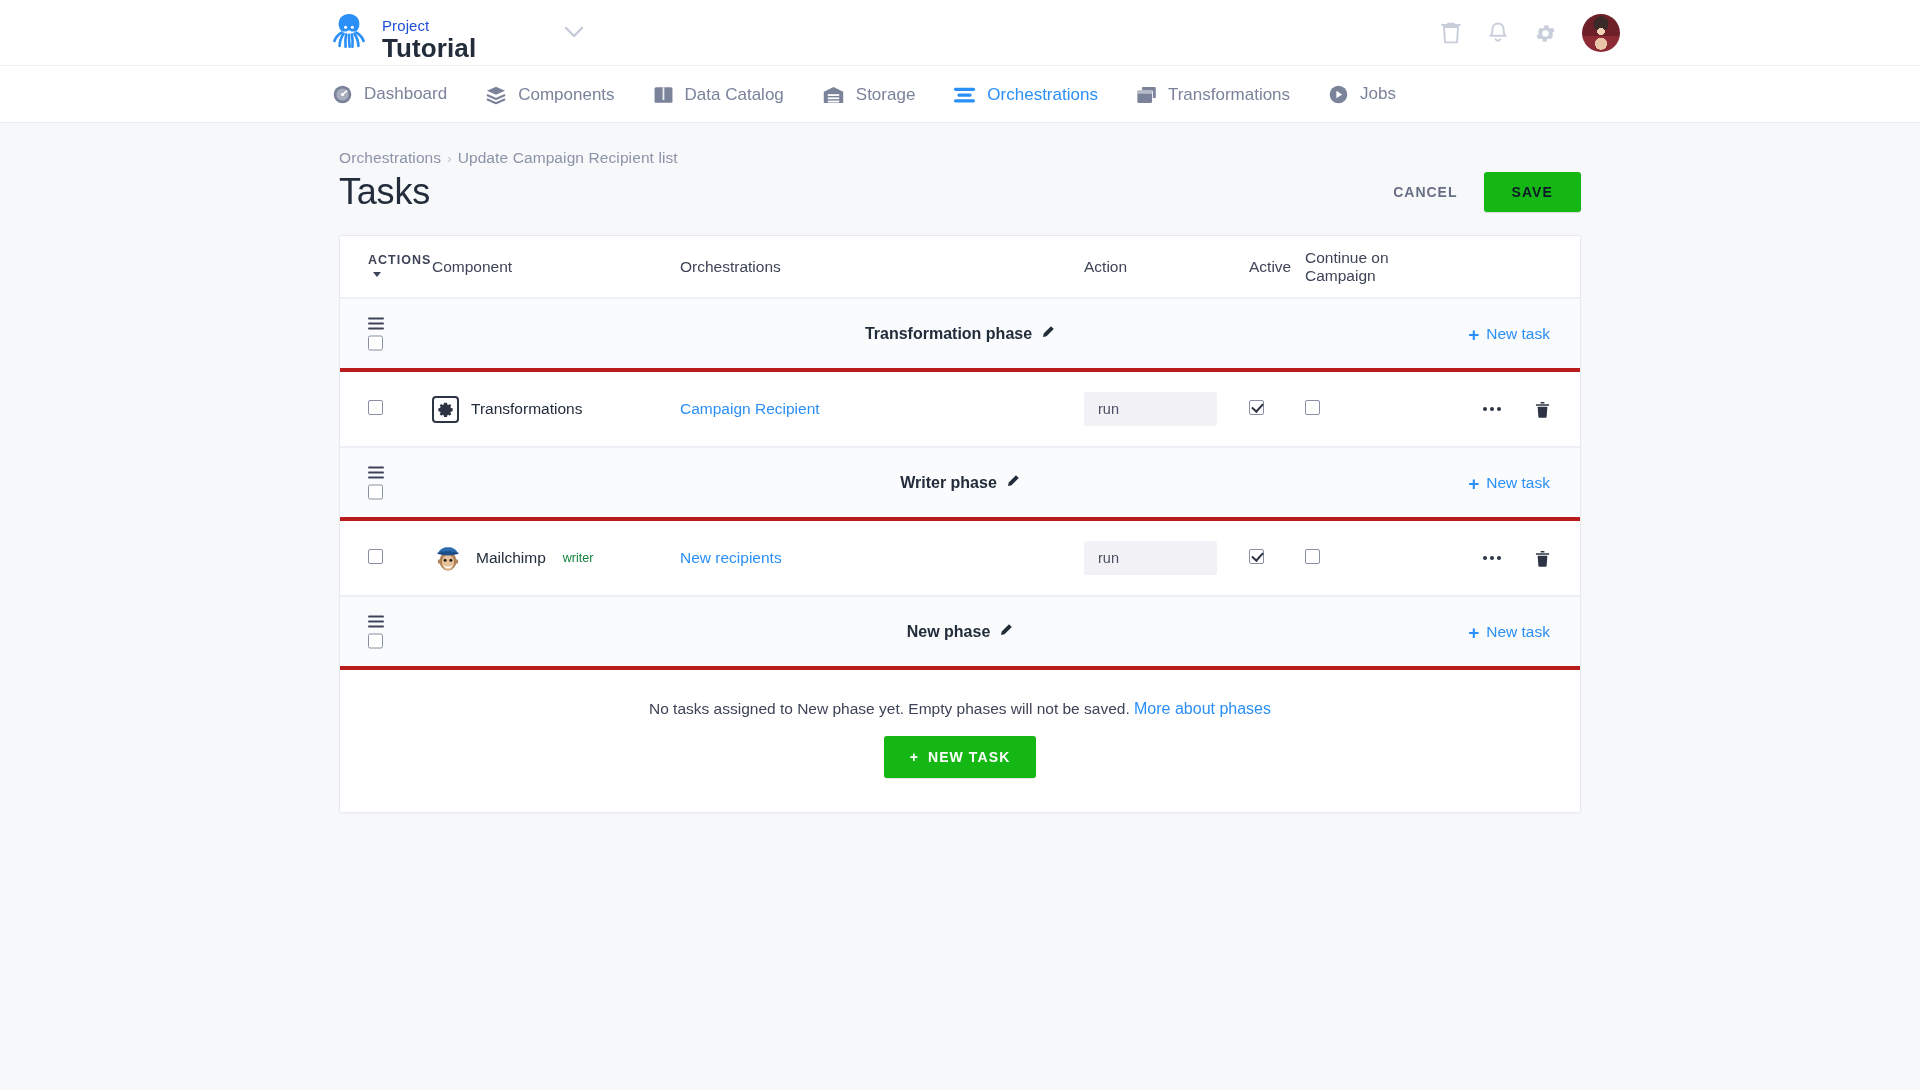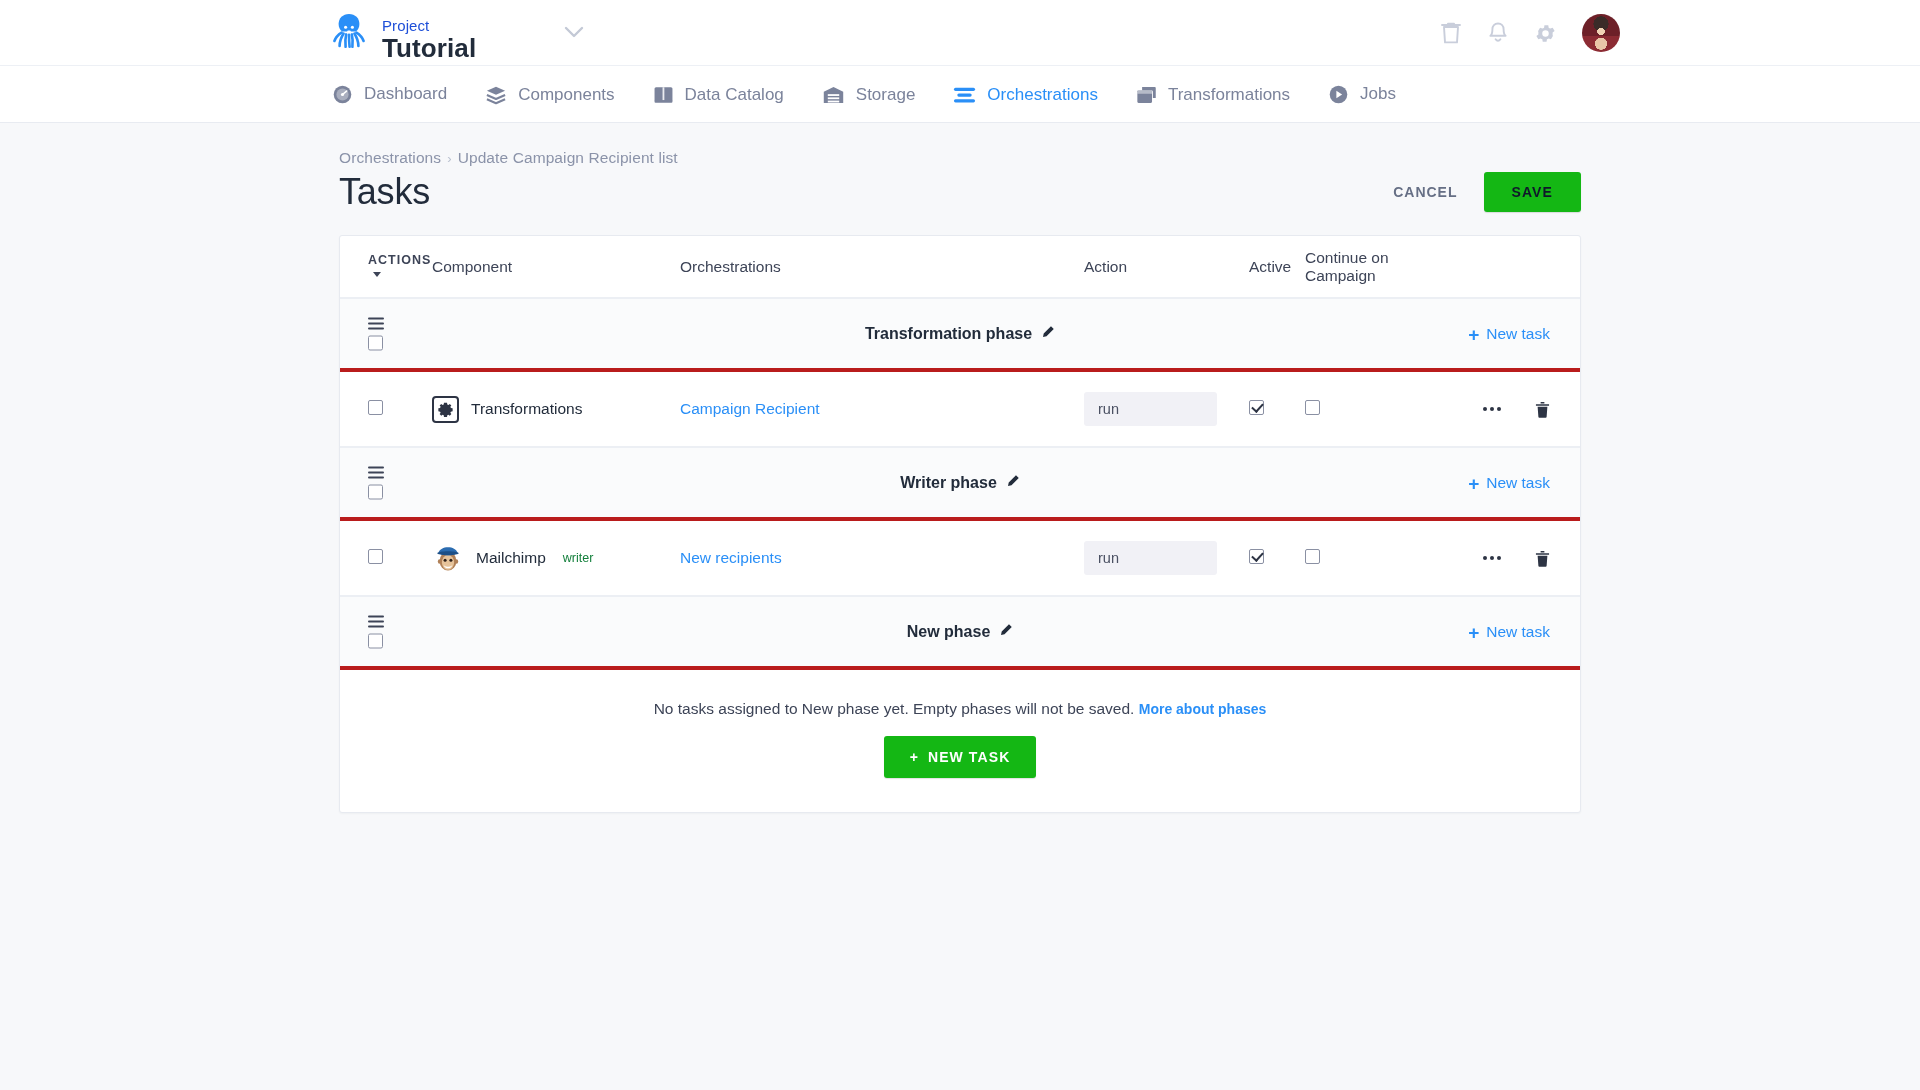"More about phases" .empty-note .link { font-size: 14px -> 16px; font-weight: bold -> none }
